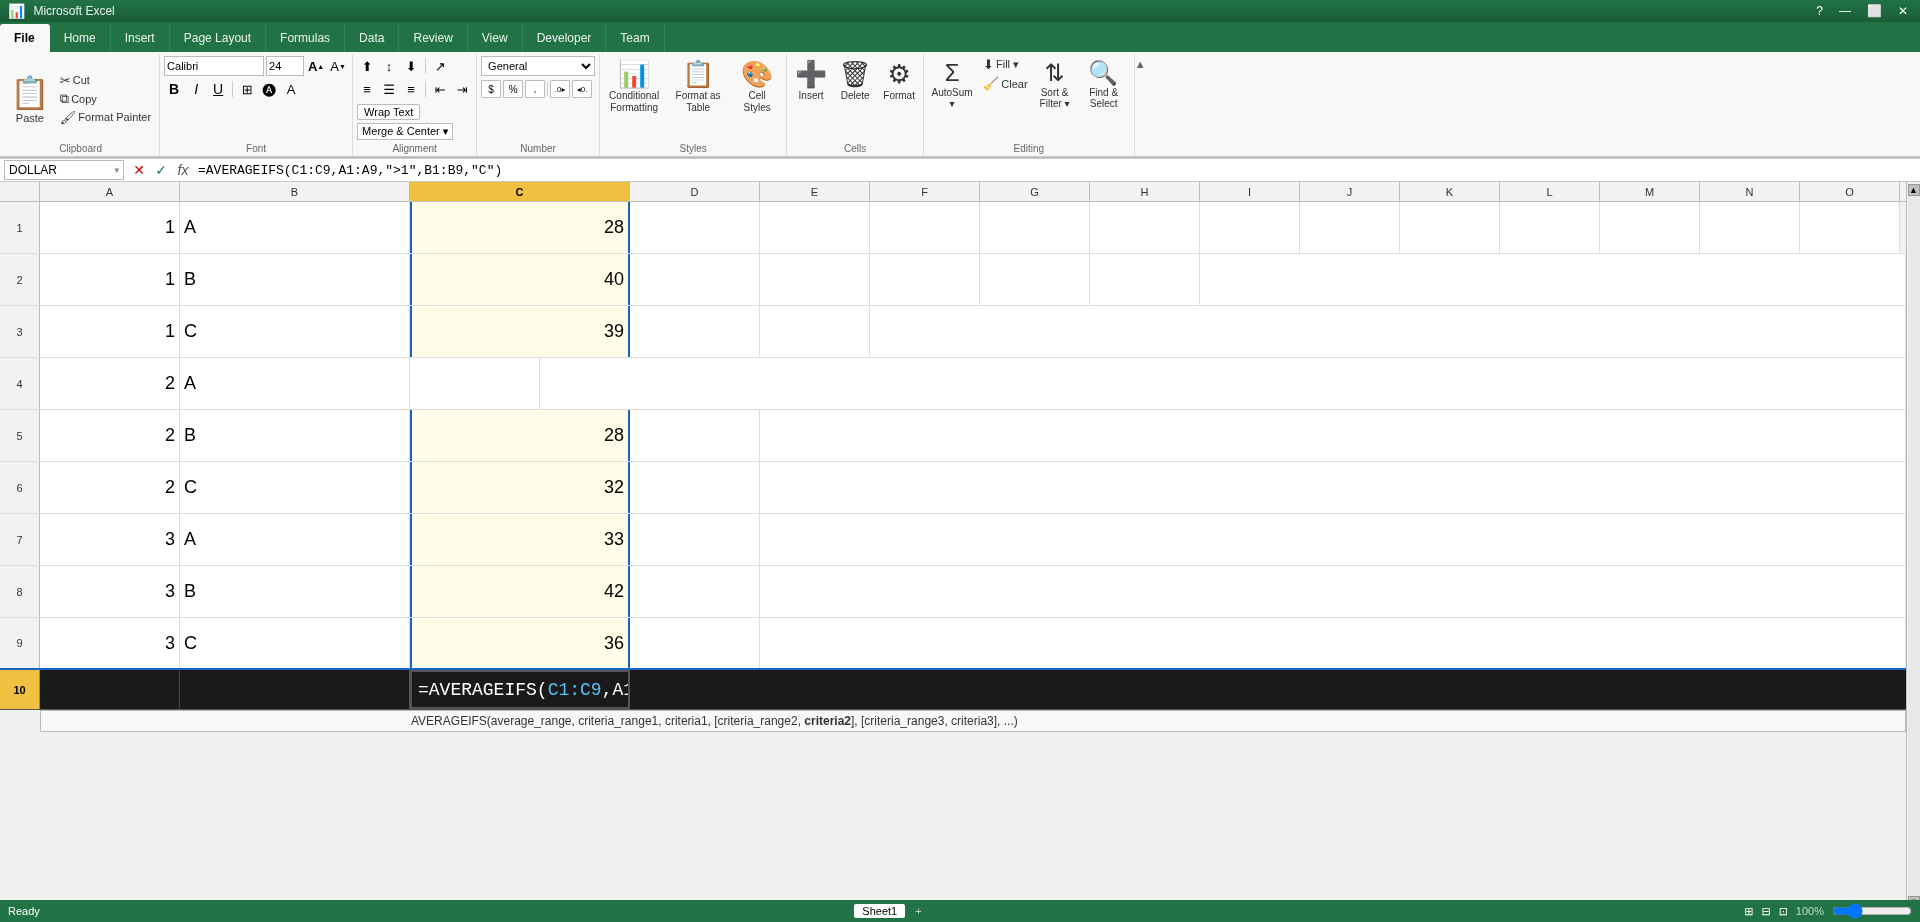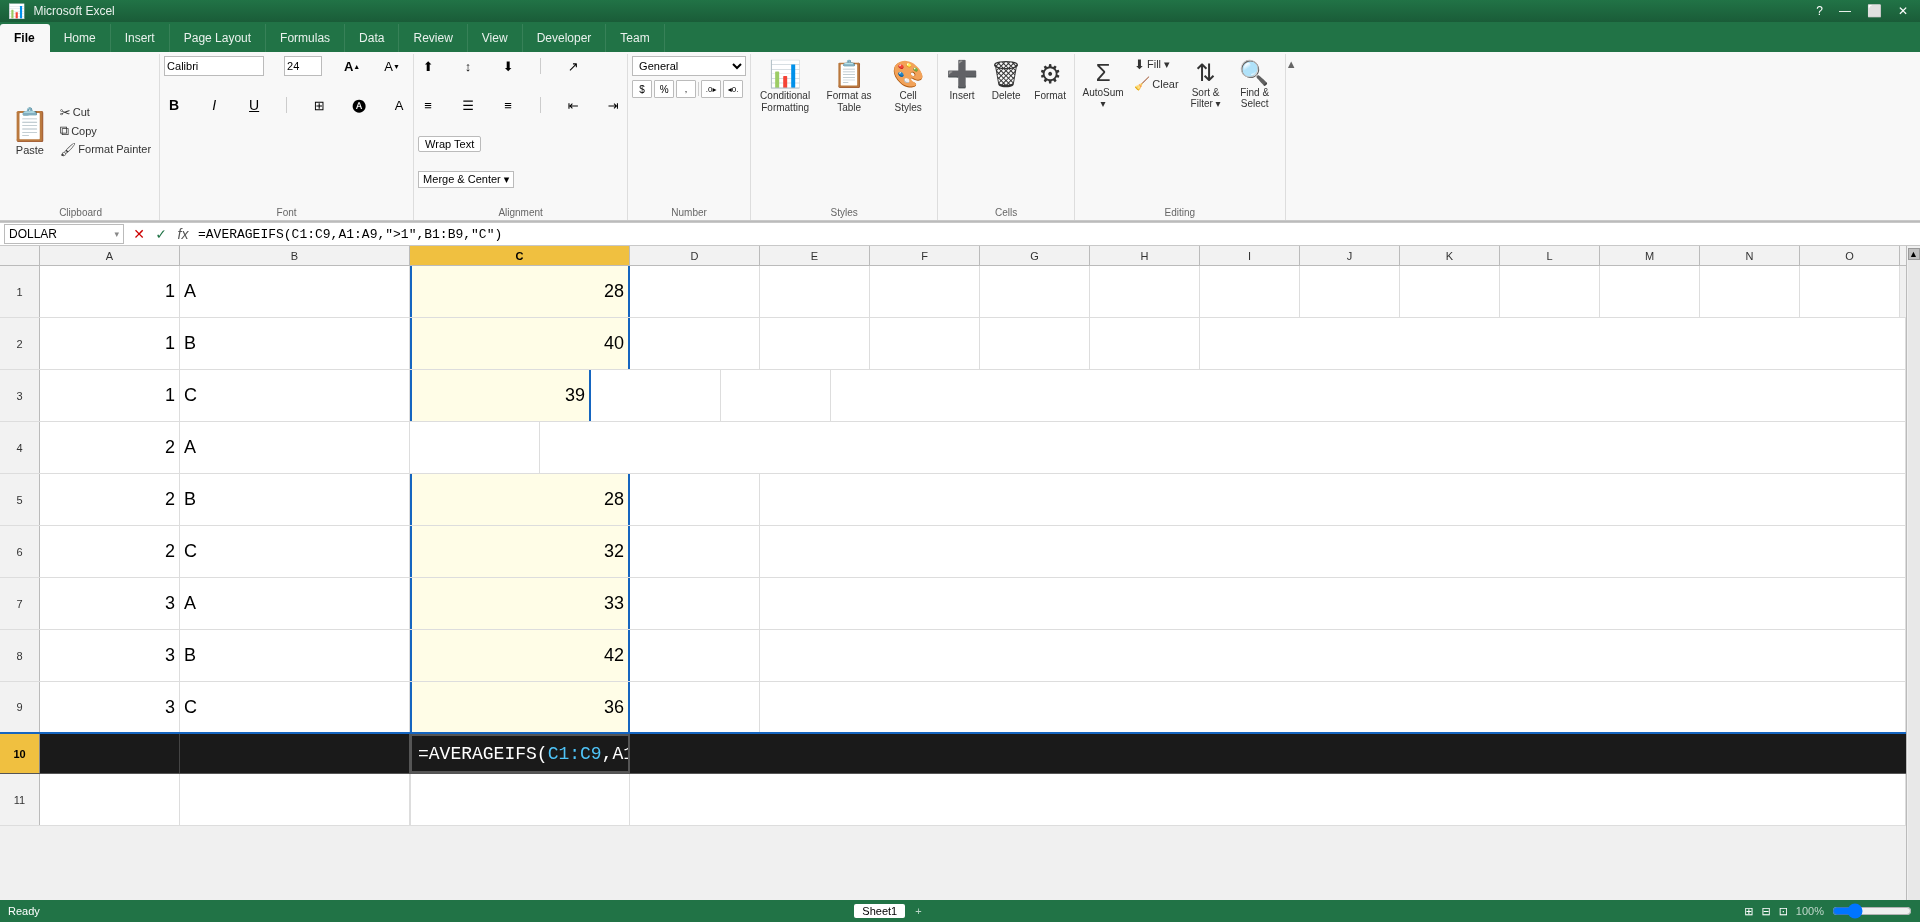"Calibri" .font-row { gap: 20px -> 2px; margin-bottom: 17px -> 1px }
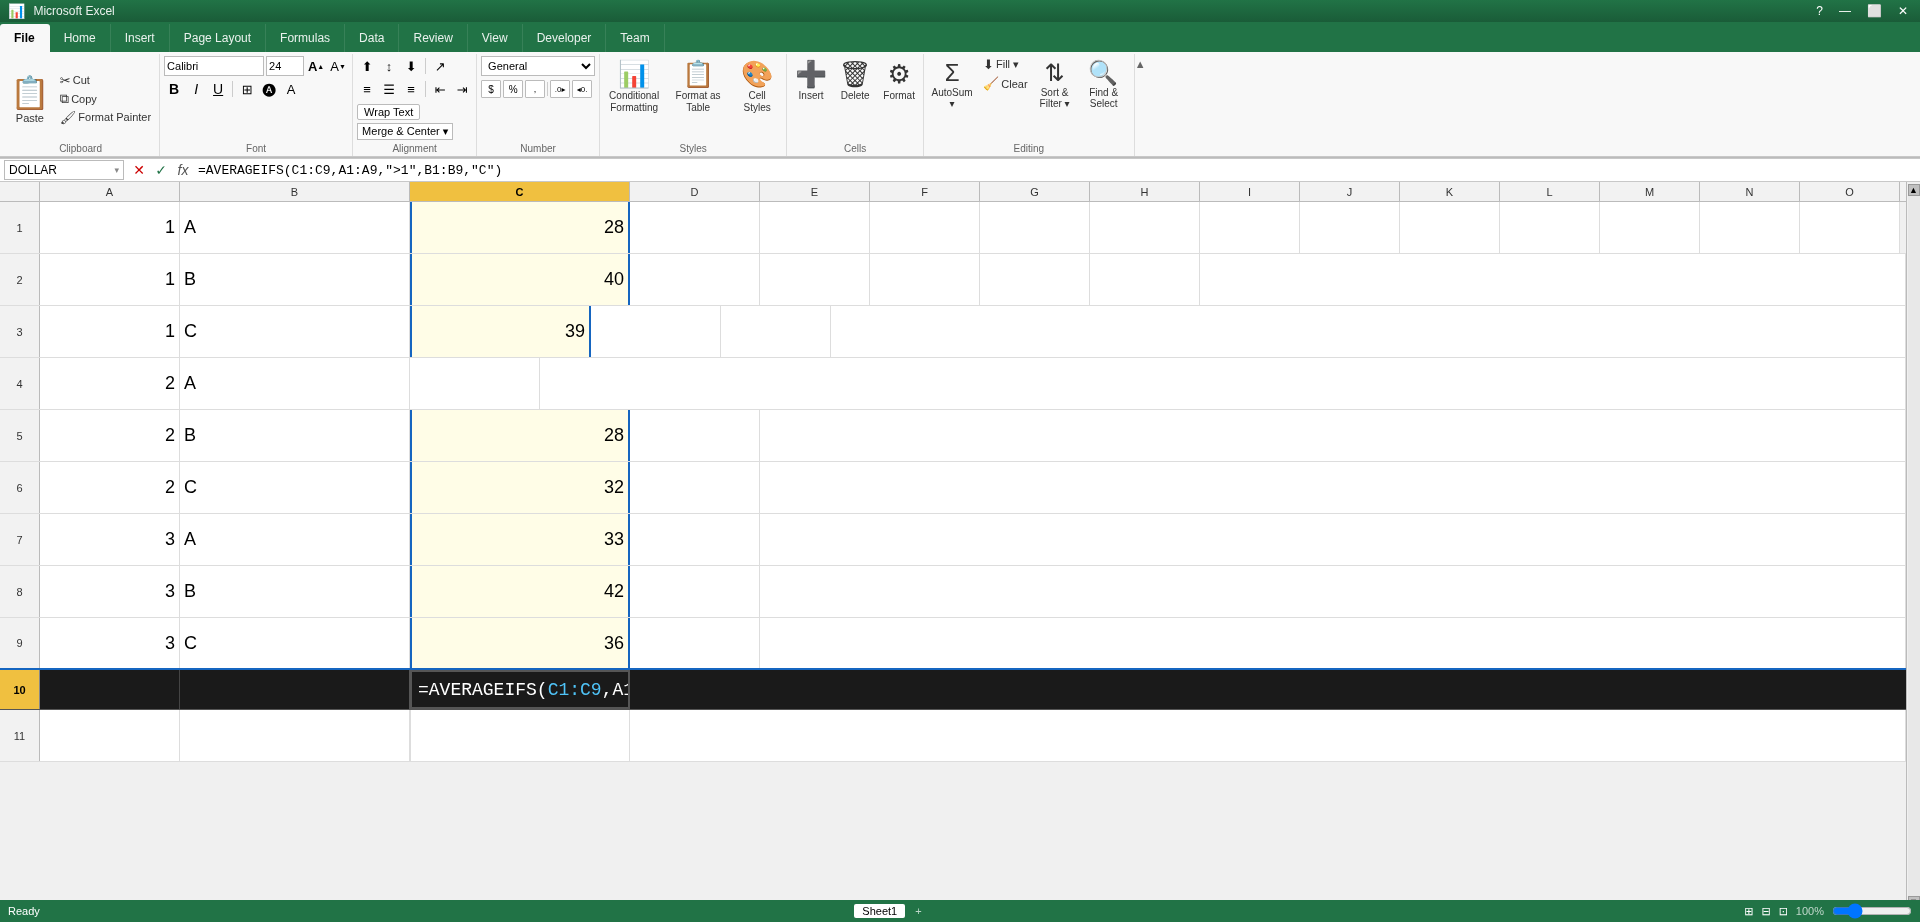"39" div.cell { width: 181px -> 220px }
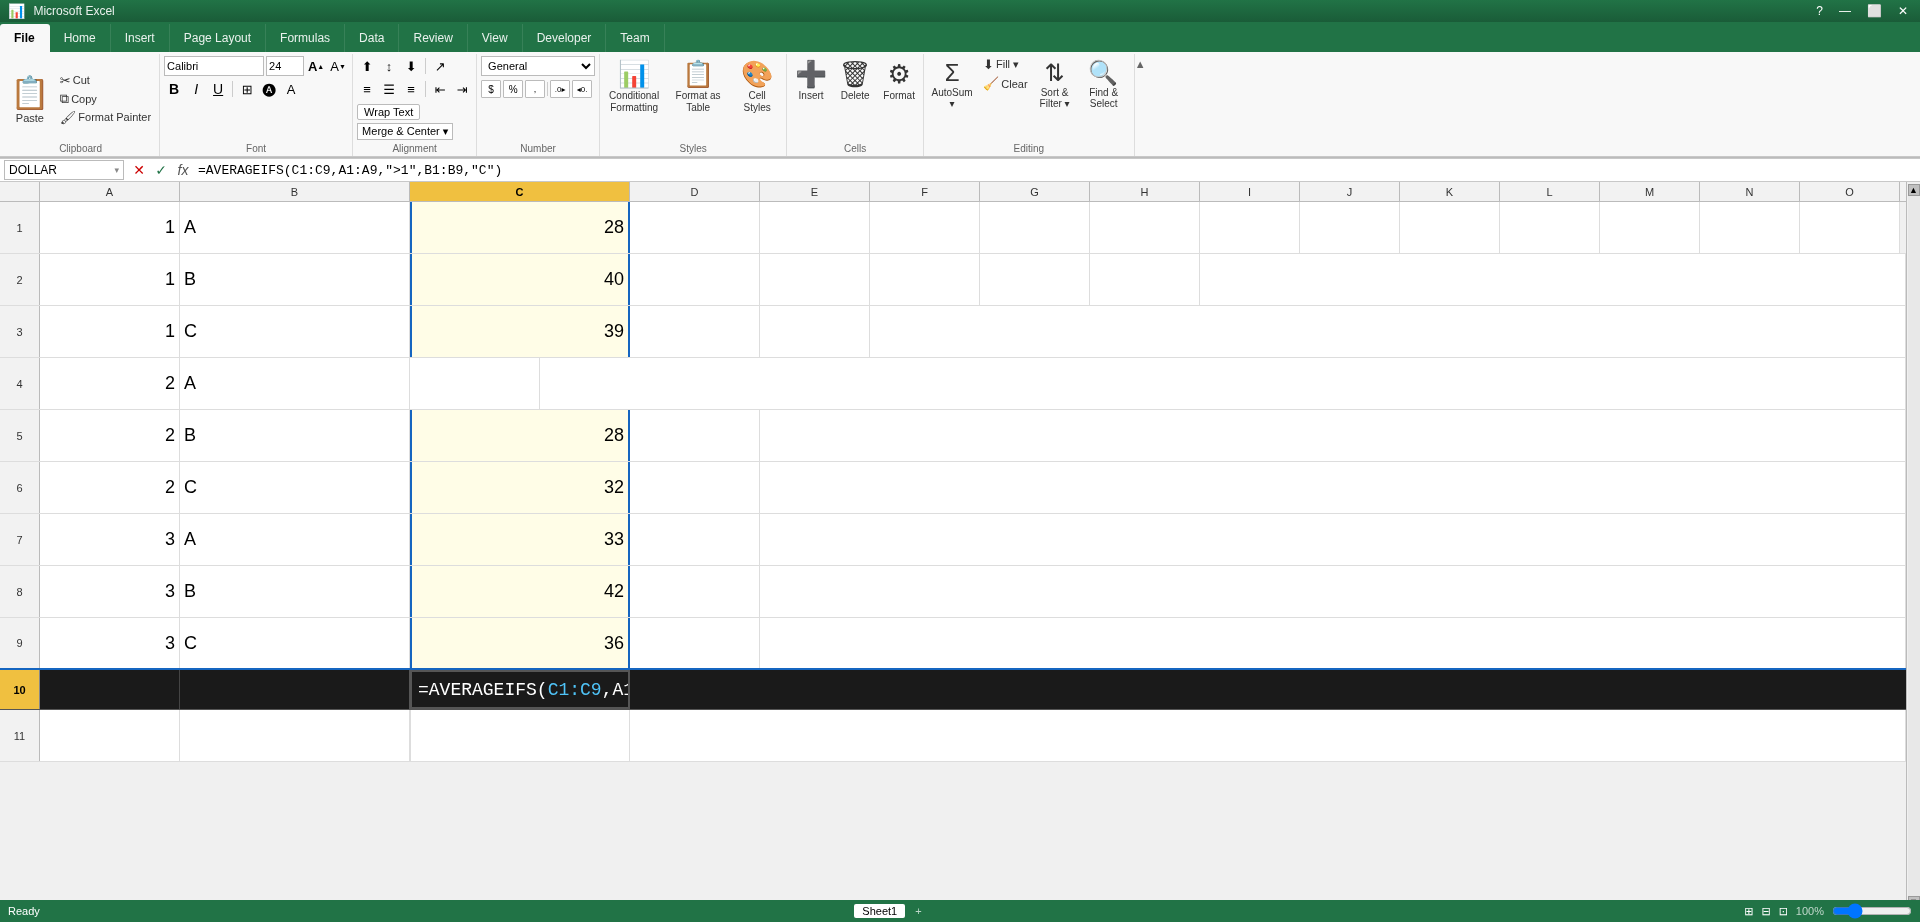"AVERAGEIFS(average_range," div { html: none -> <div> <div> <span> AVERAGEIFS(average_range, criteria_range1, criteria1, [criteria_range2, <strong>criteria2</strong>], [criteria_range3, criteria3], ...) </span> </div> </div> }
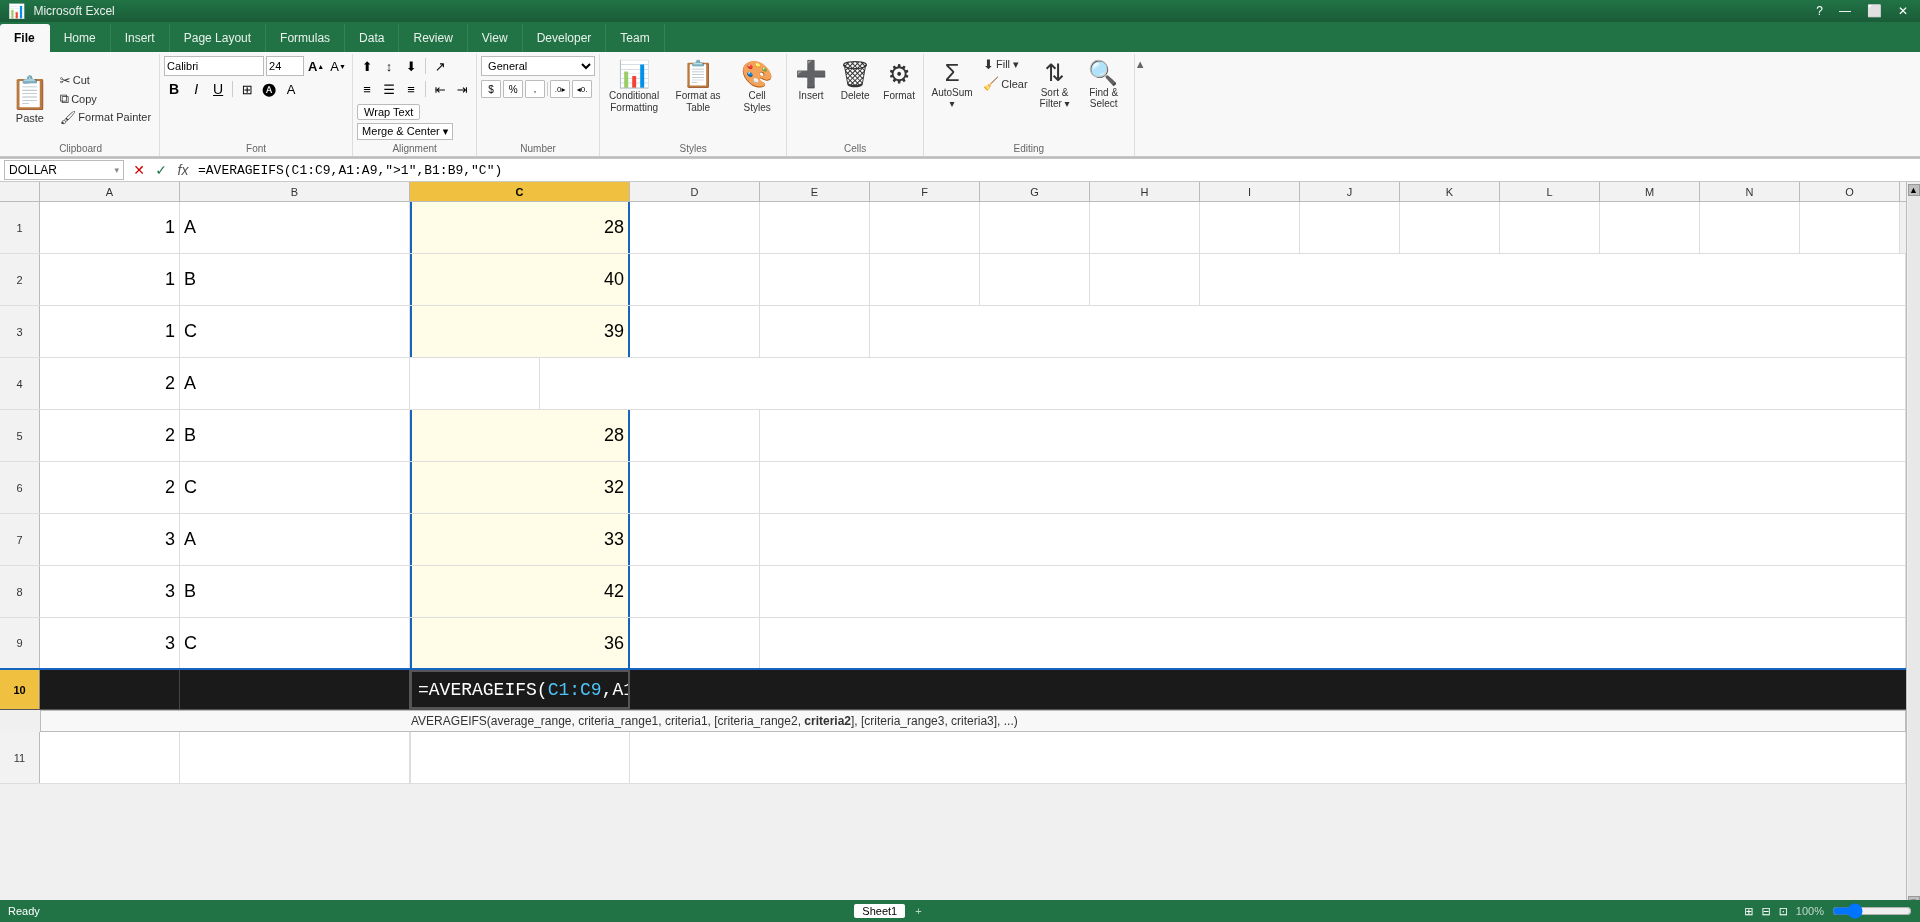"11" div.grid-row { html: <div> <div>11</div> <div></div> <div></div> <div></div> <div></div> </div> -> none }
